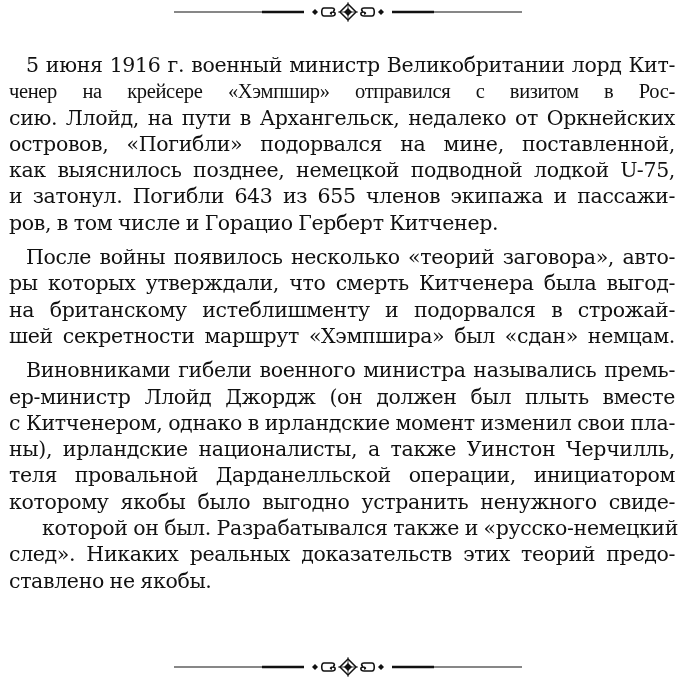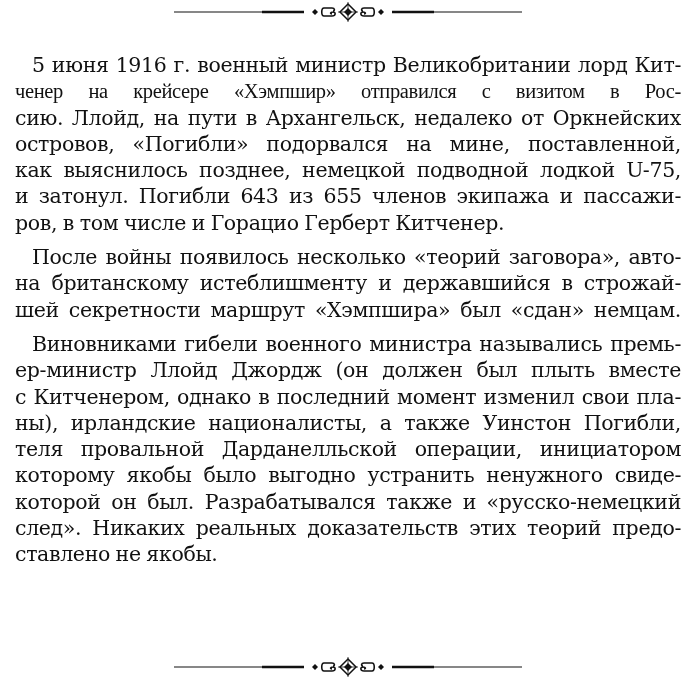"5 июня 1916 г. военный" .page { left: 15px -> 9px }
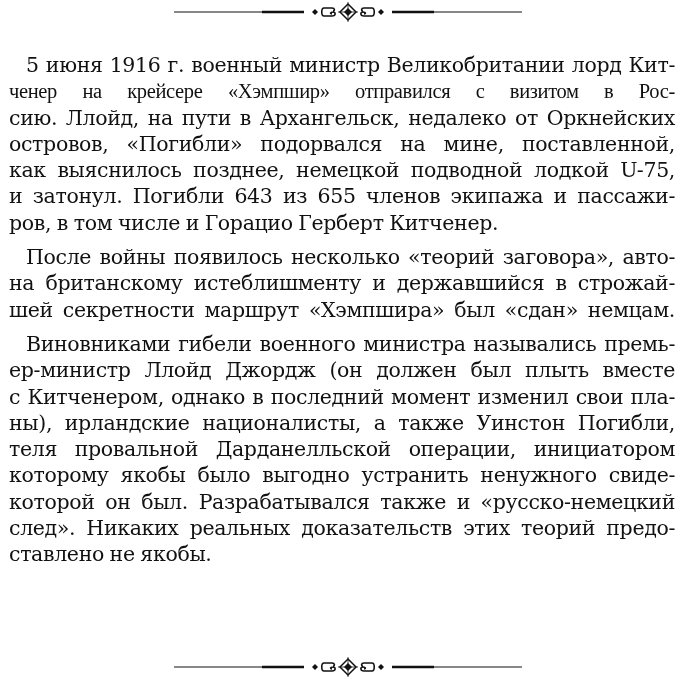"ры которых утверждали, что смерть" span.line { html: none -> <span>ры которых утверждали, что смерть Китченера была выгод-</span> }
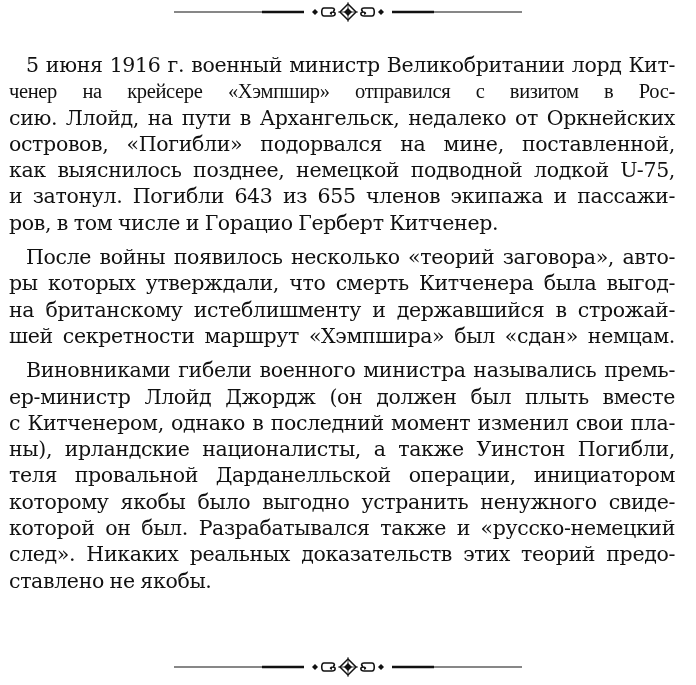"на британскому истеблишменту и" span.line { text: державшийся -> подорвался }
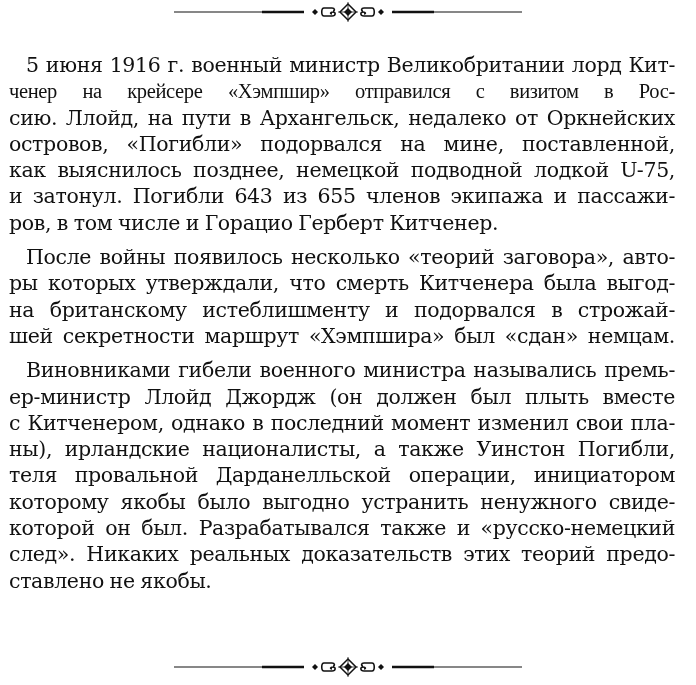"с Китченером, однако в последний" span.line { text: последний -> ирландские }
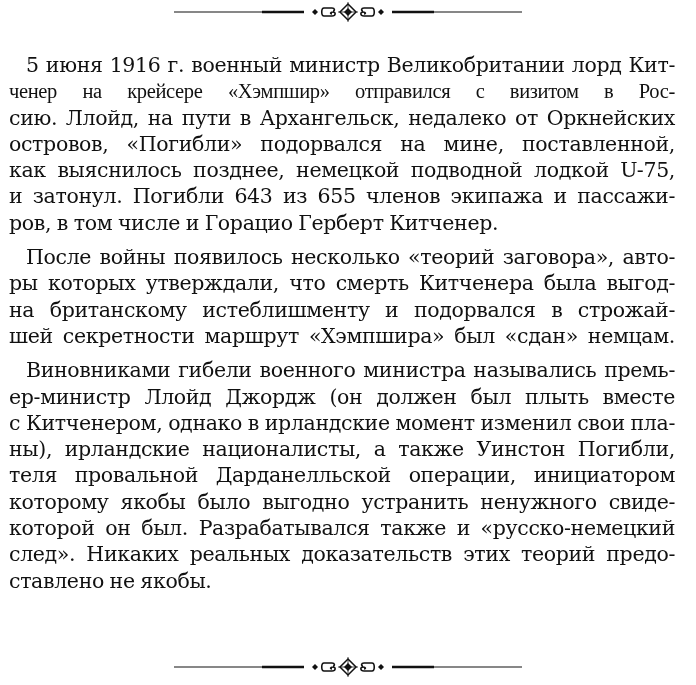"ны), ирландские националисты, а также" span.line { text: Погибли -> Черчилль }
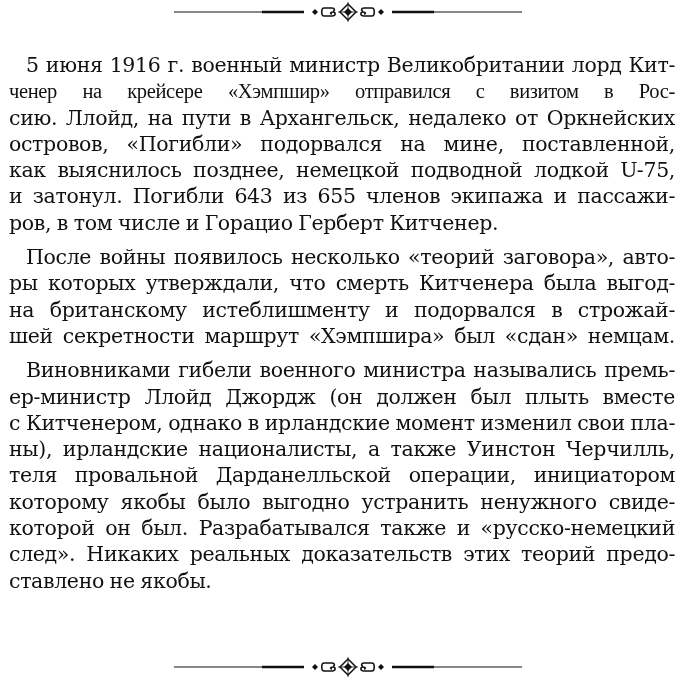"которой он был. Разрабатывался также" span.line { margin-left: none -> 33px }
